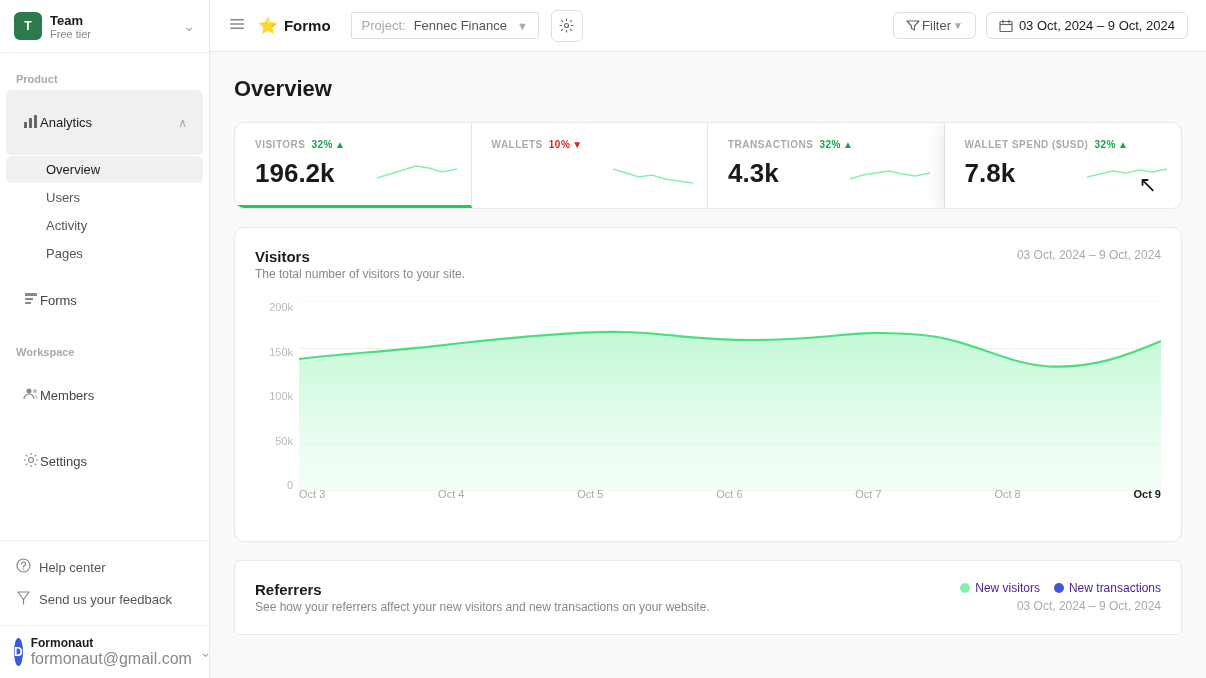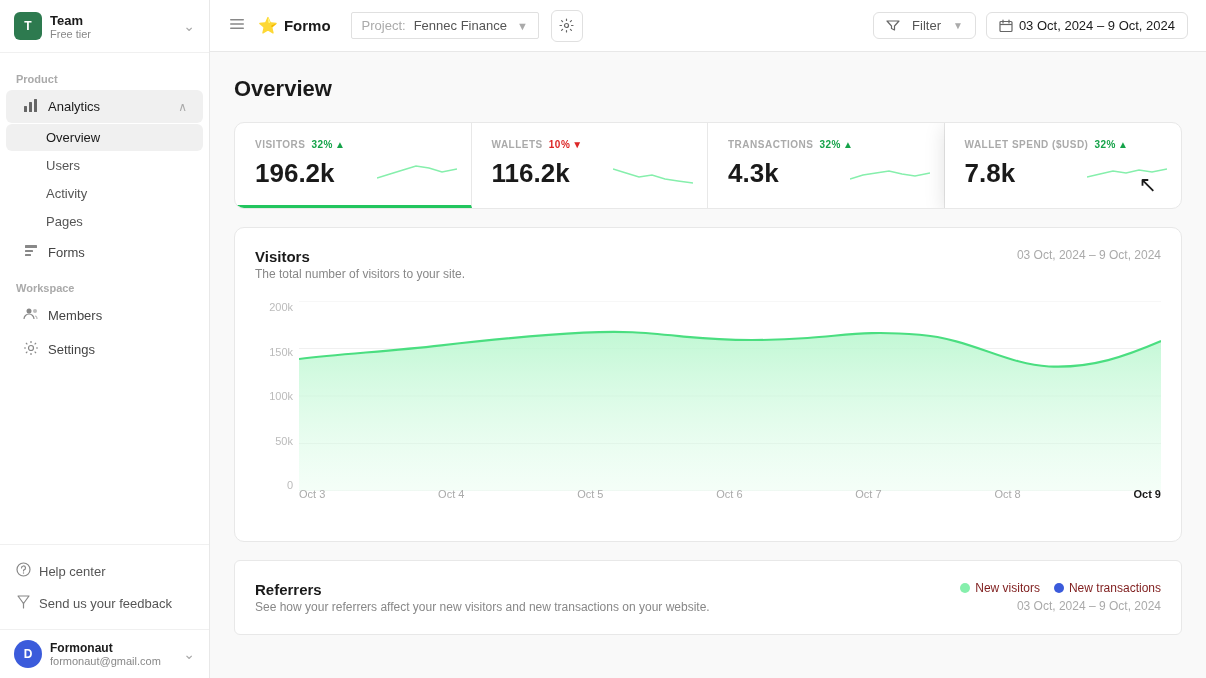"Filter" .filter-btn { gap: 12px -> 2px }
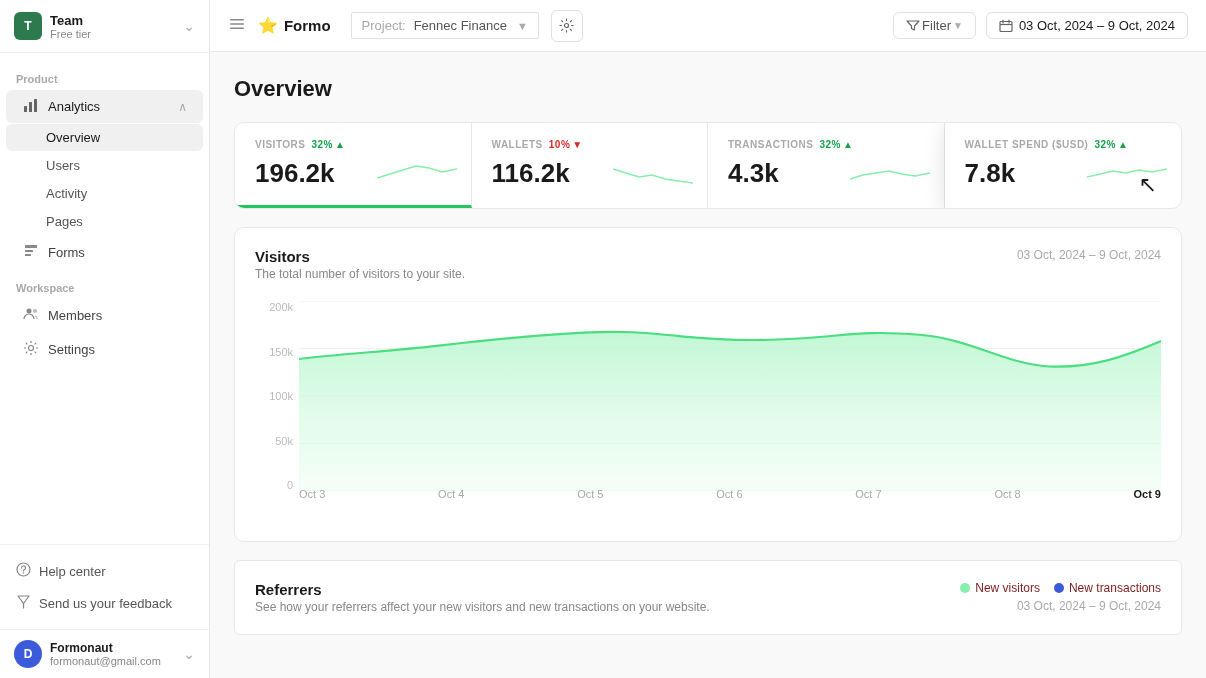"Analytics" .nav-item { gap: 8px -> none; padding: 7px 16px -> 23px 16px }
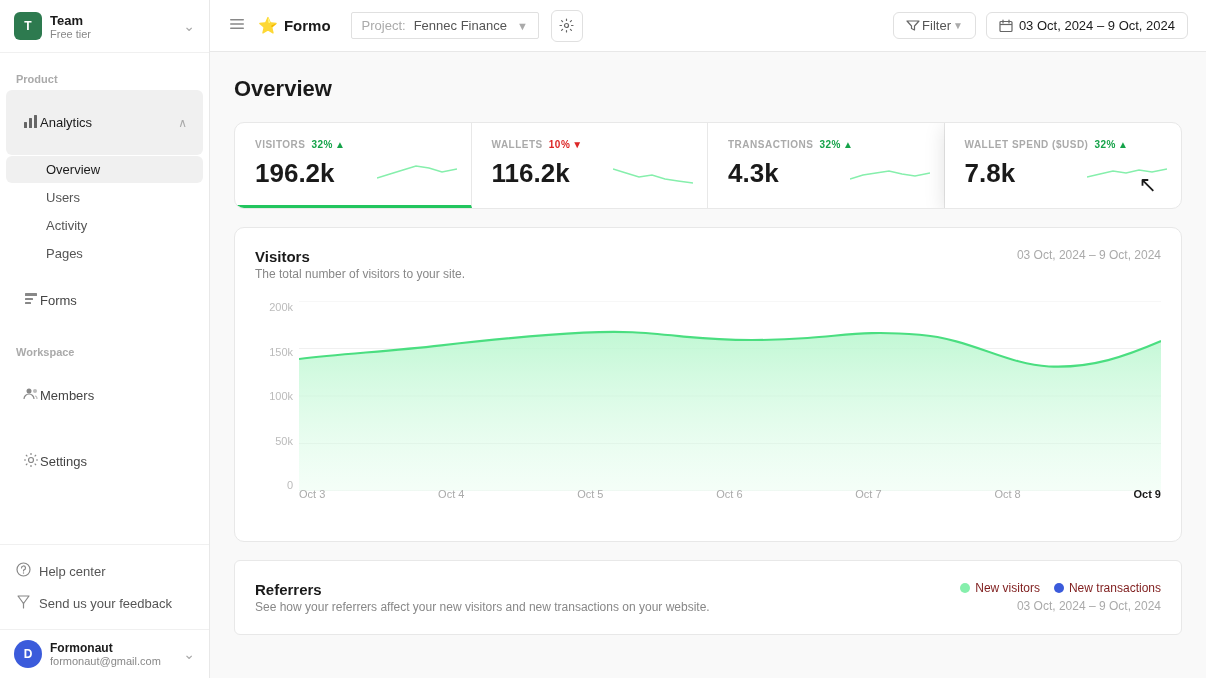"116.2k" div.stat-value { html: <div>116.2k</div> -> none }
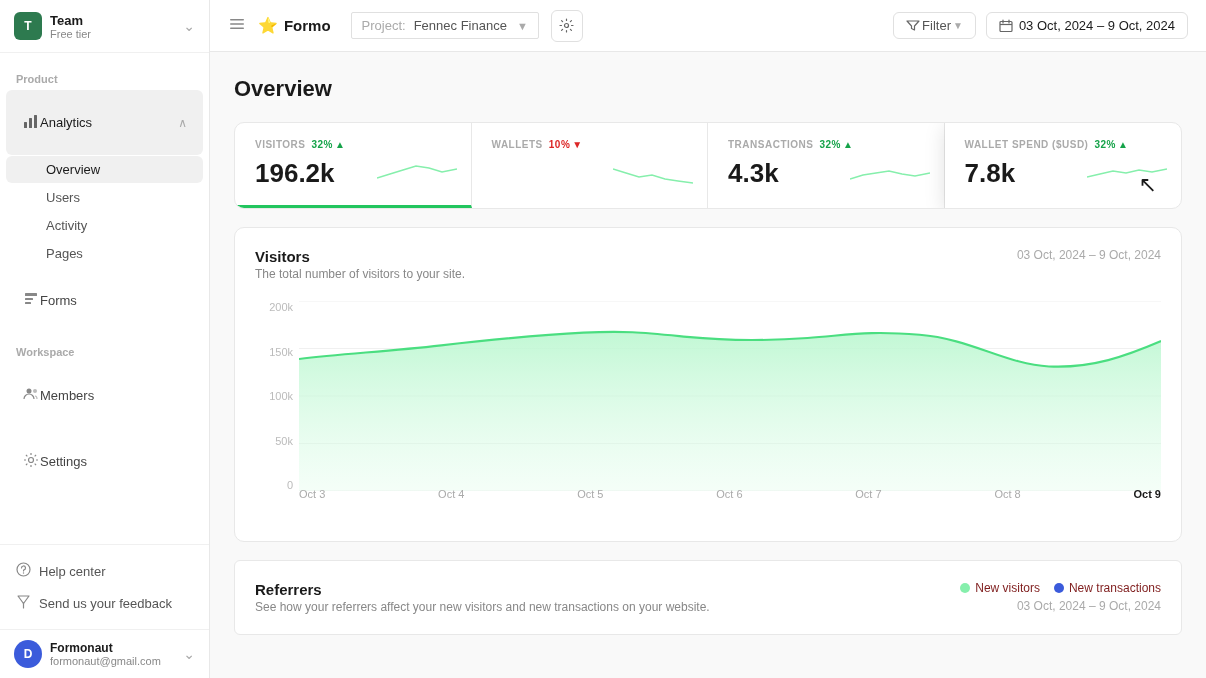"New visitors" .legend-item { color: #7f1d1d -> #4c1d95 }
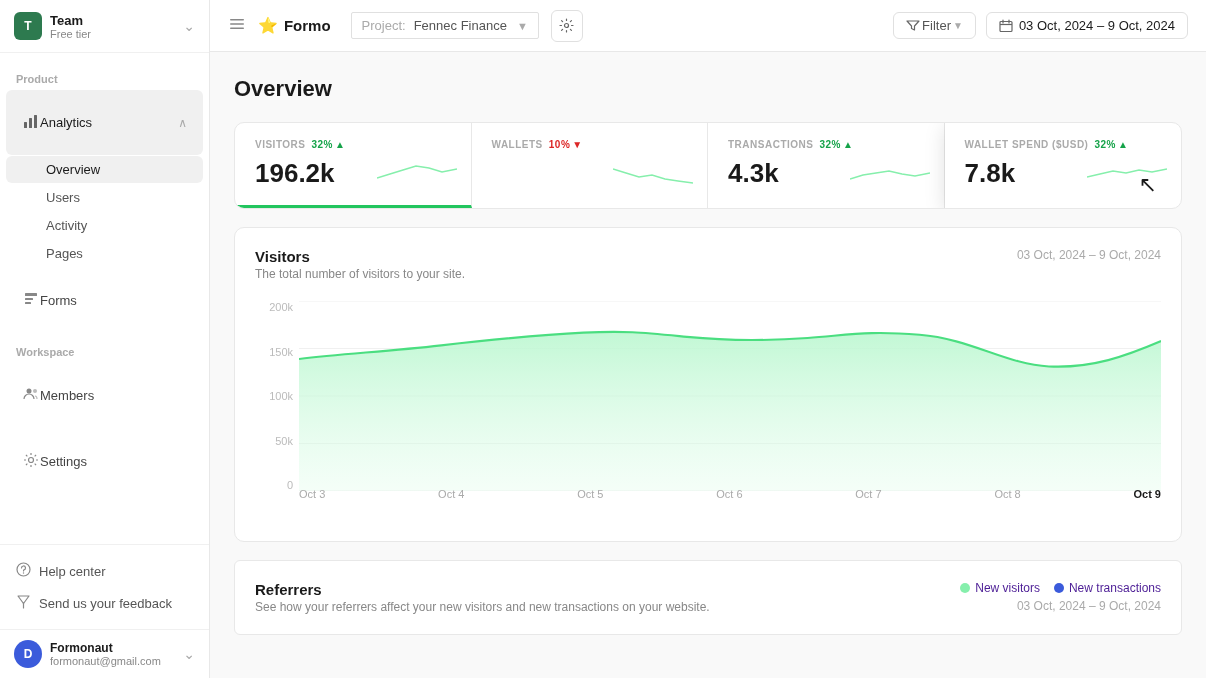"formonaut@gmail.com" .user-email { font-size: 11px -> 16px }
